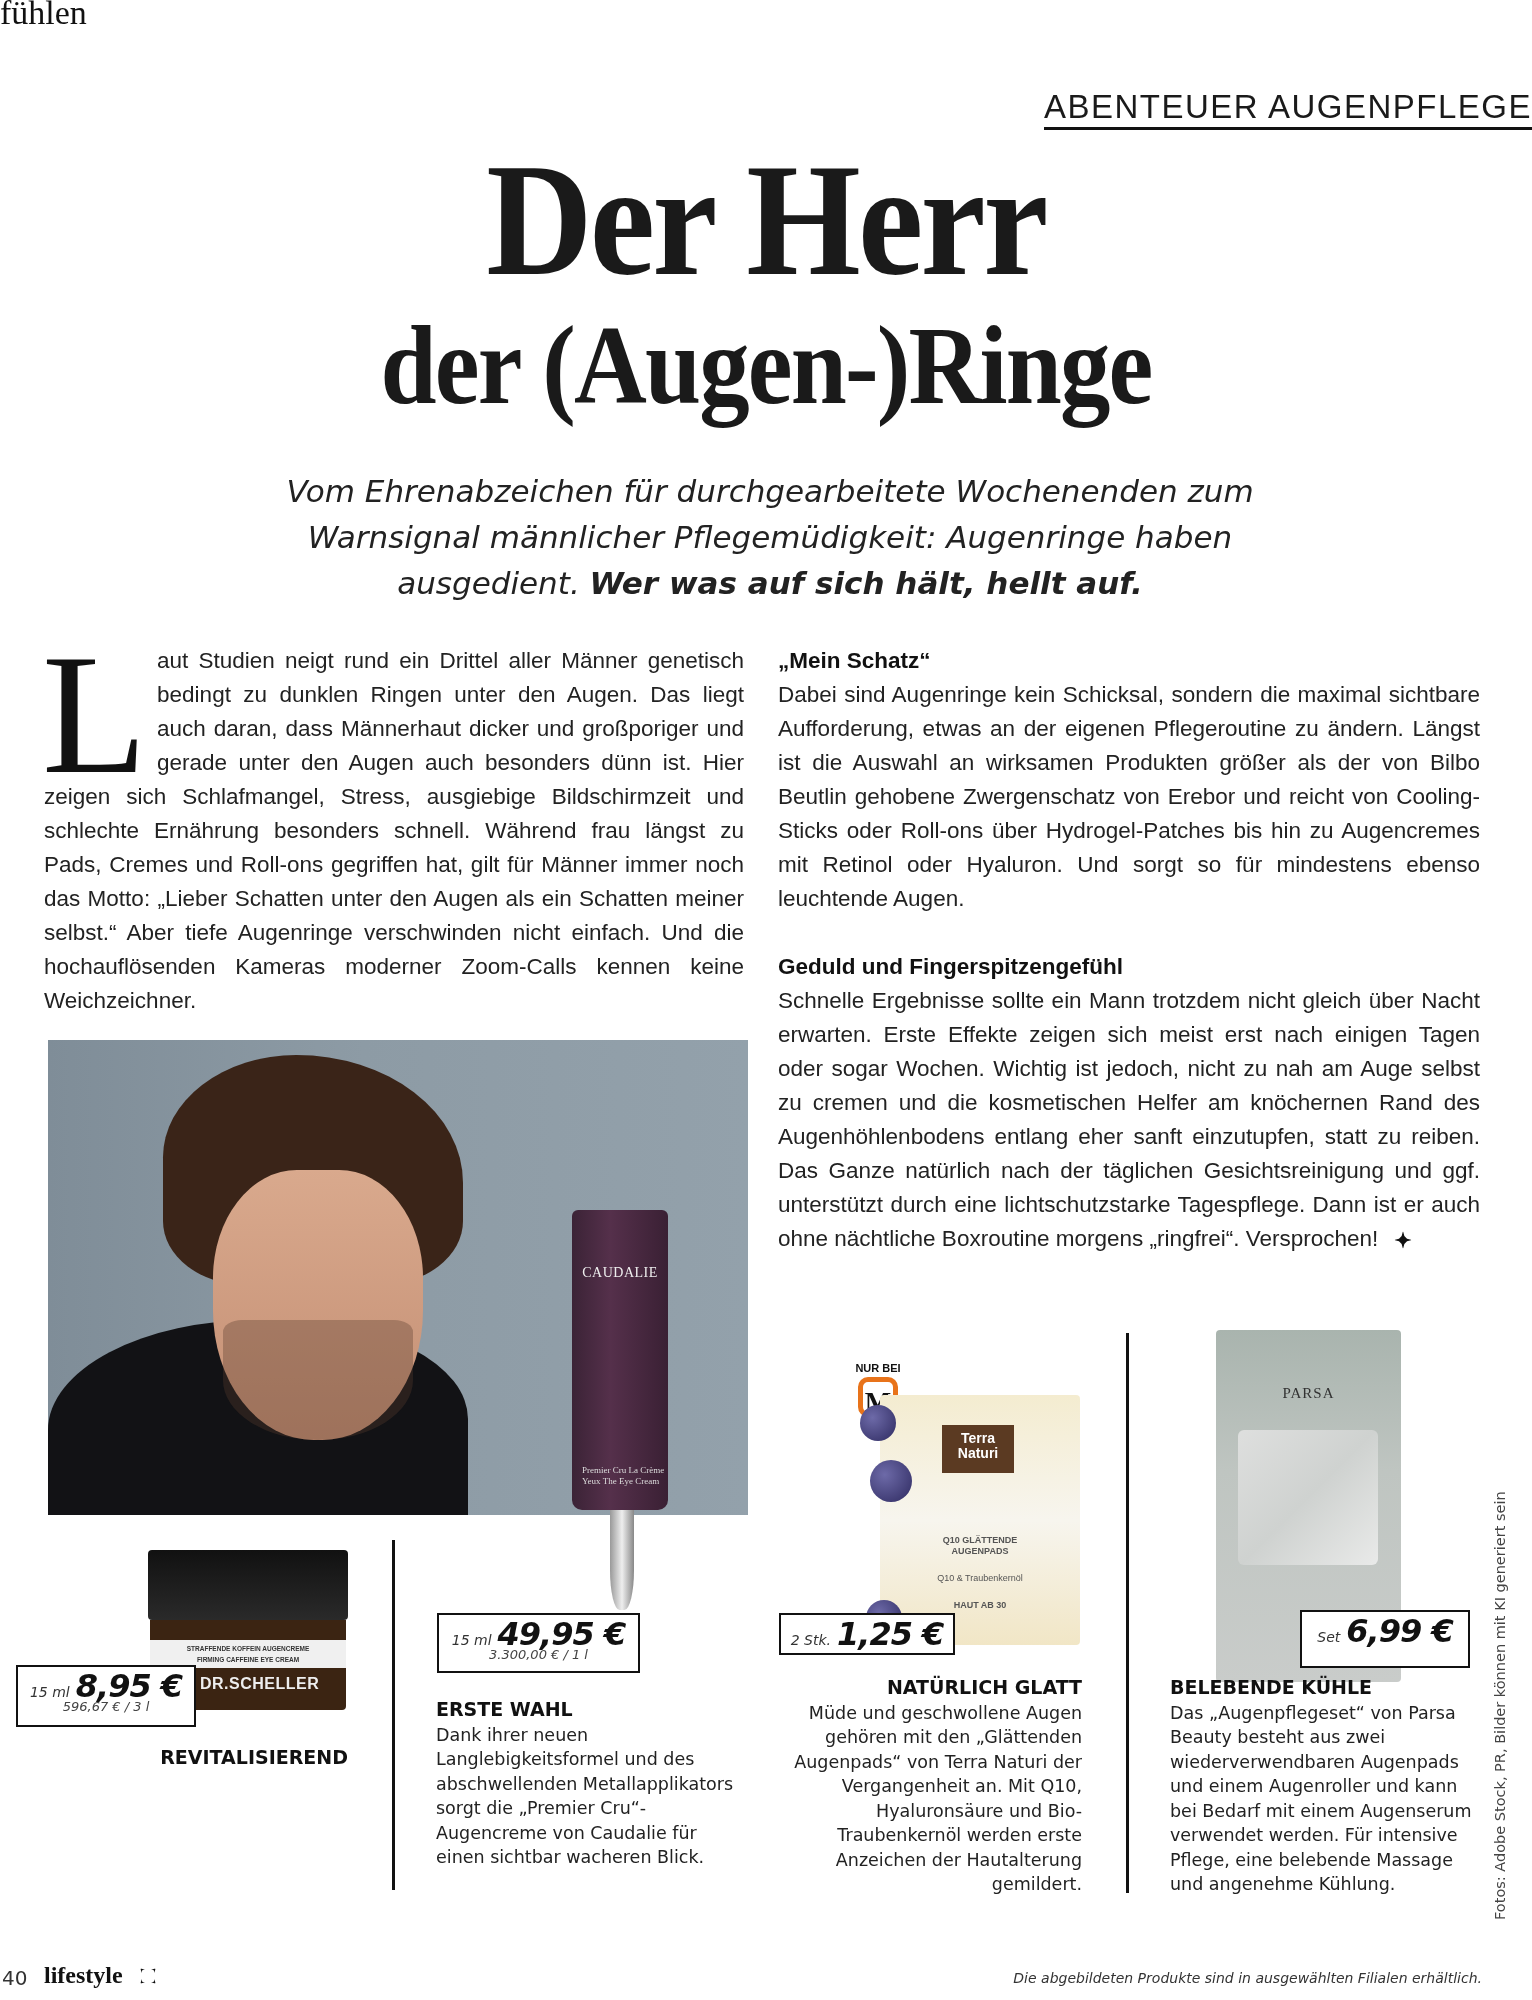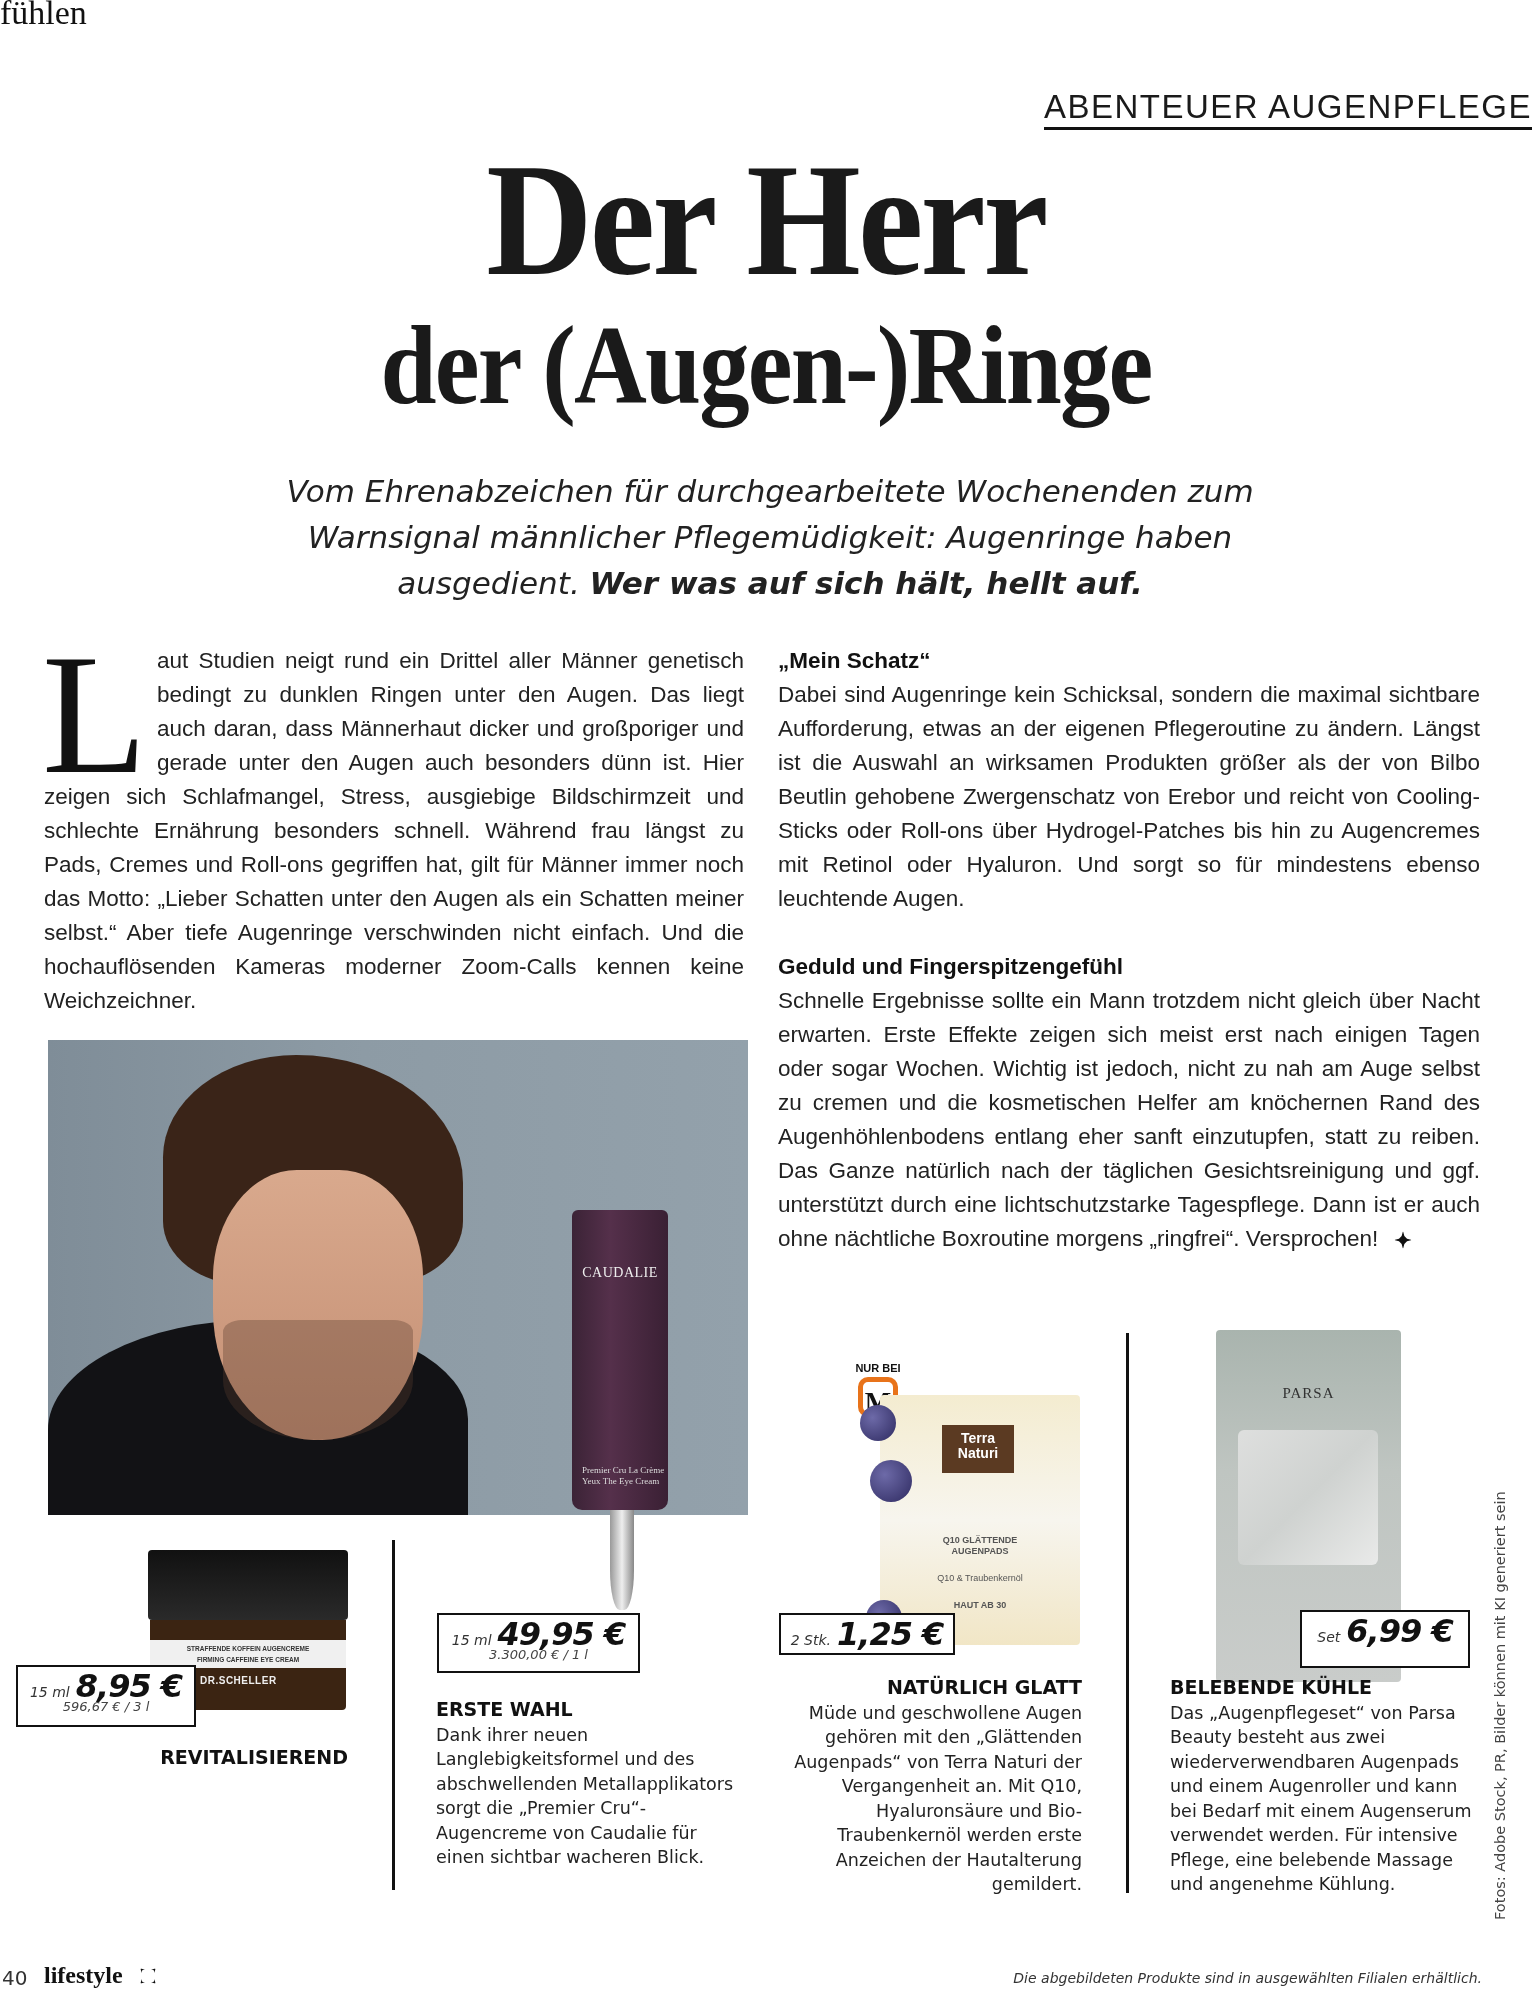"DR.SCHELLER" .jar .brand { font-size: 10px -> 16px }
